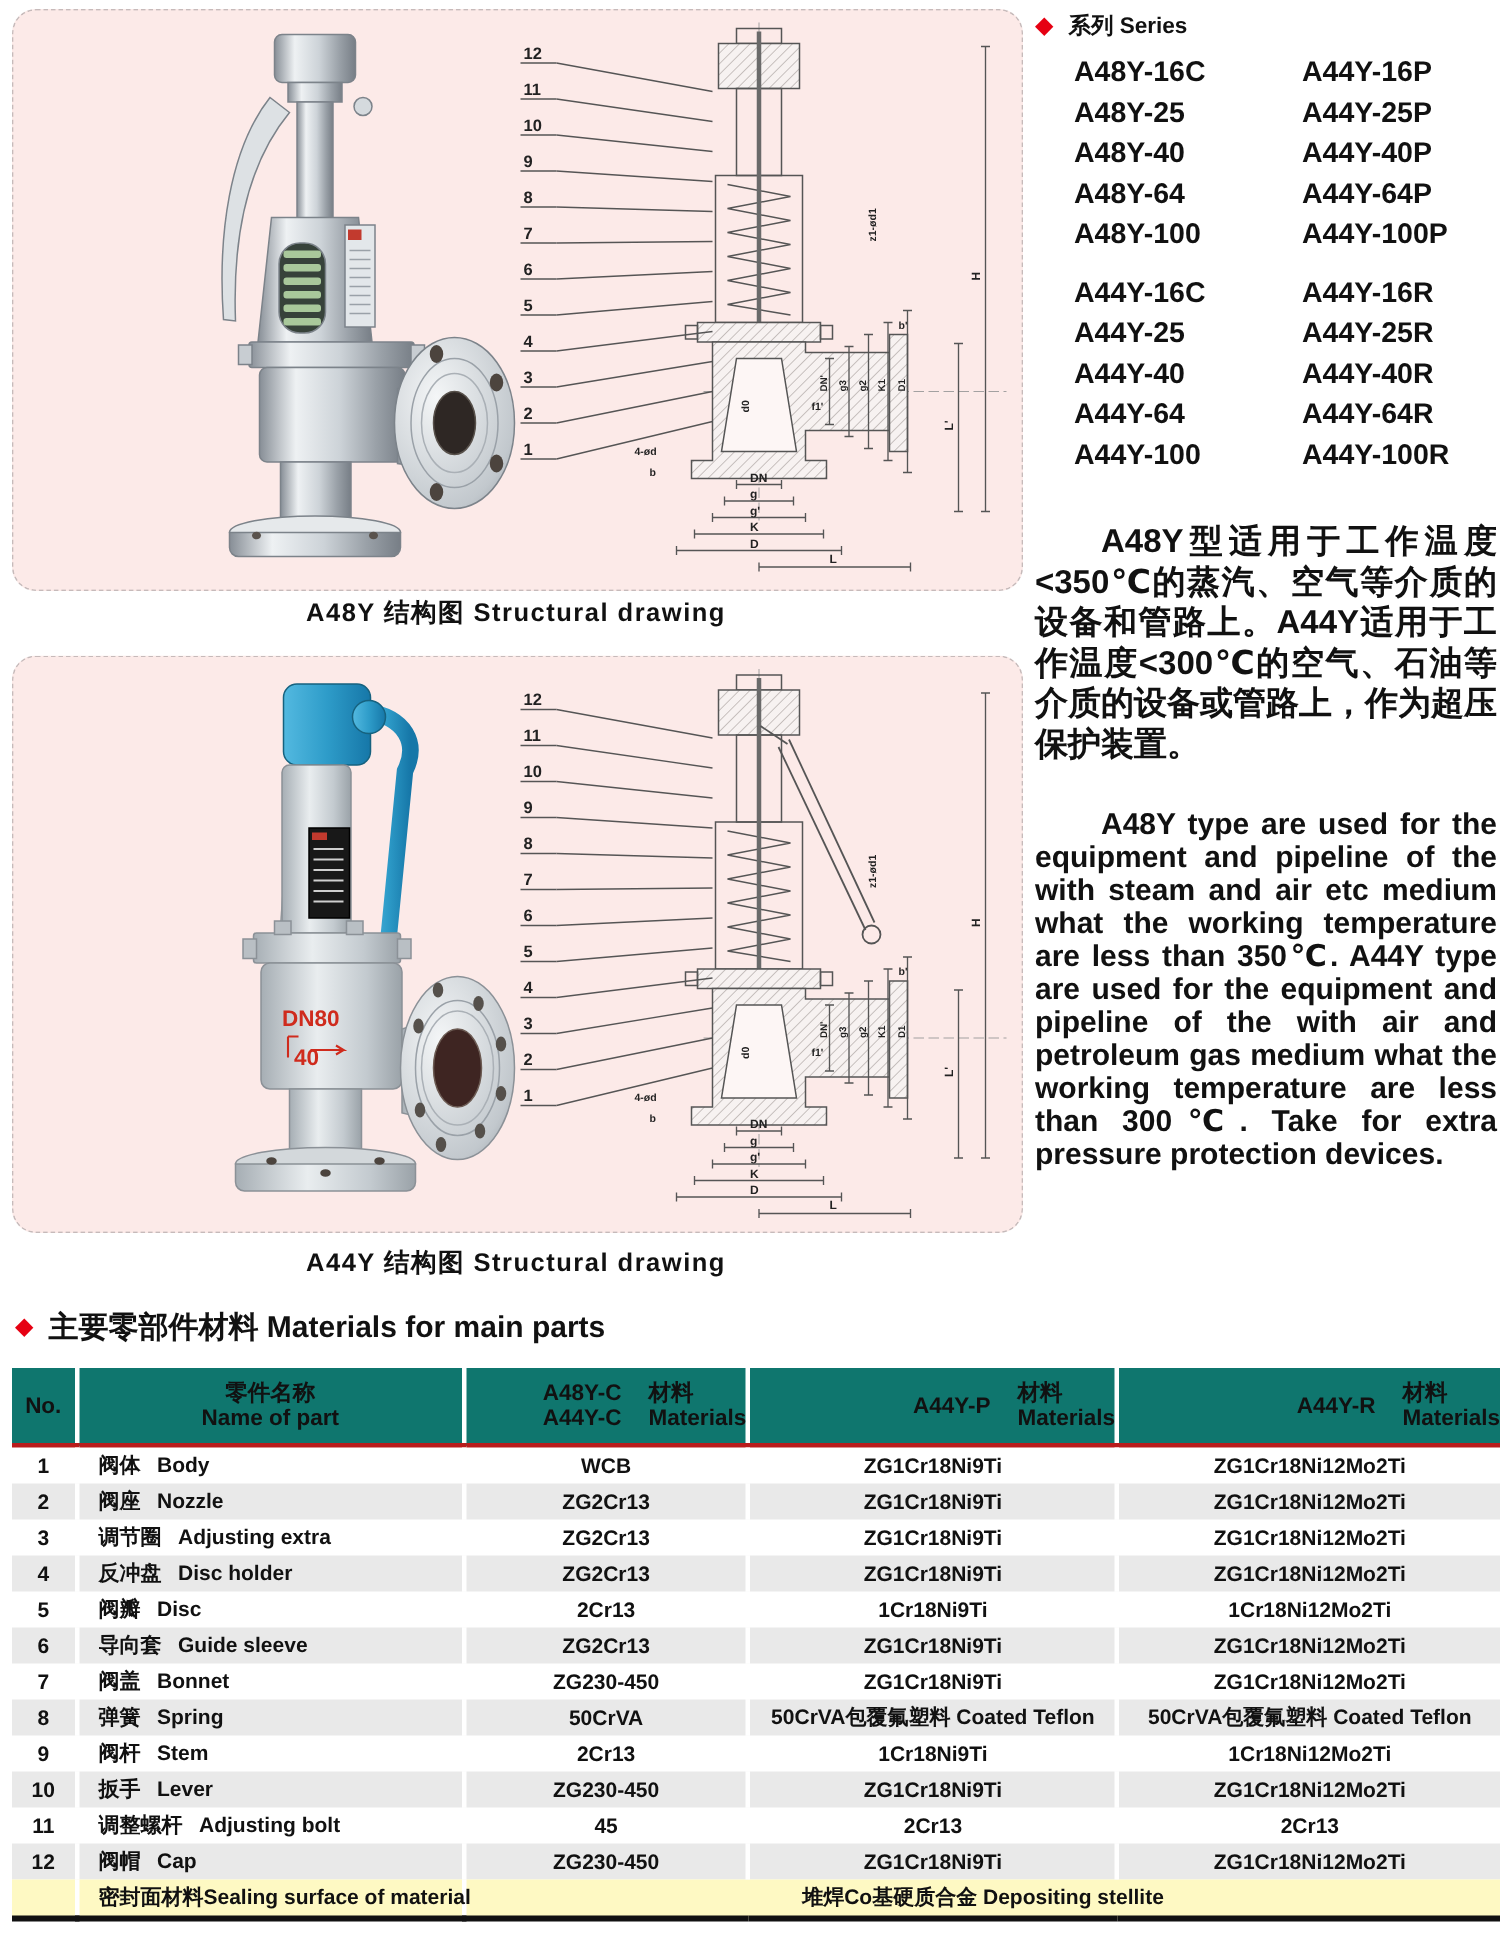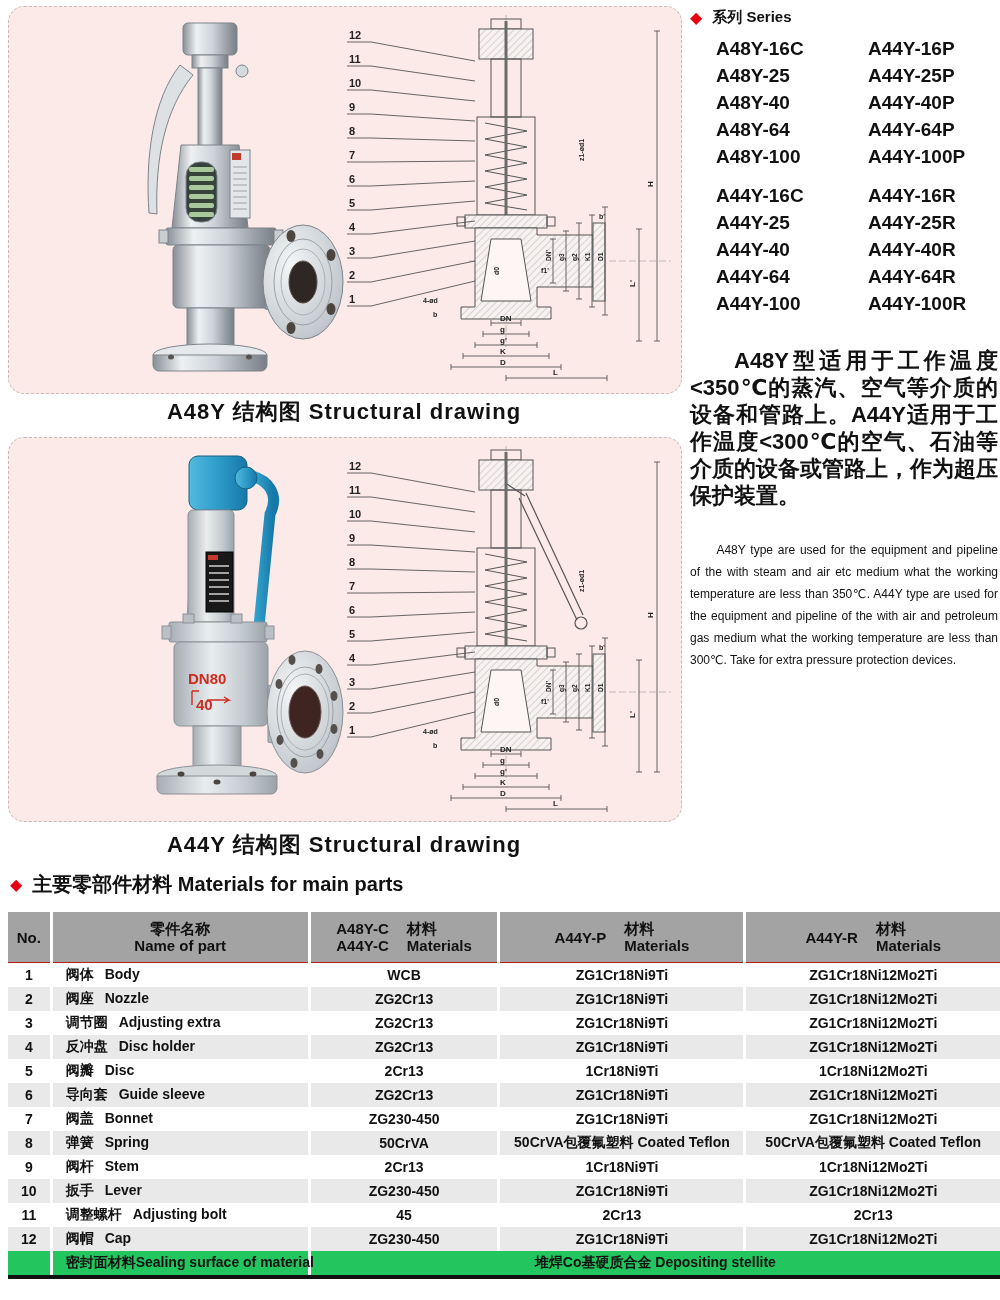"A48Y 结构图 Structural drawing" .caption { font-size: 22px -> 17px }
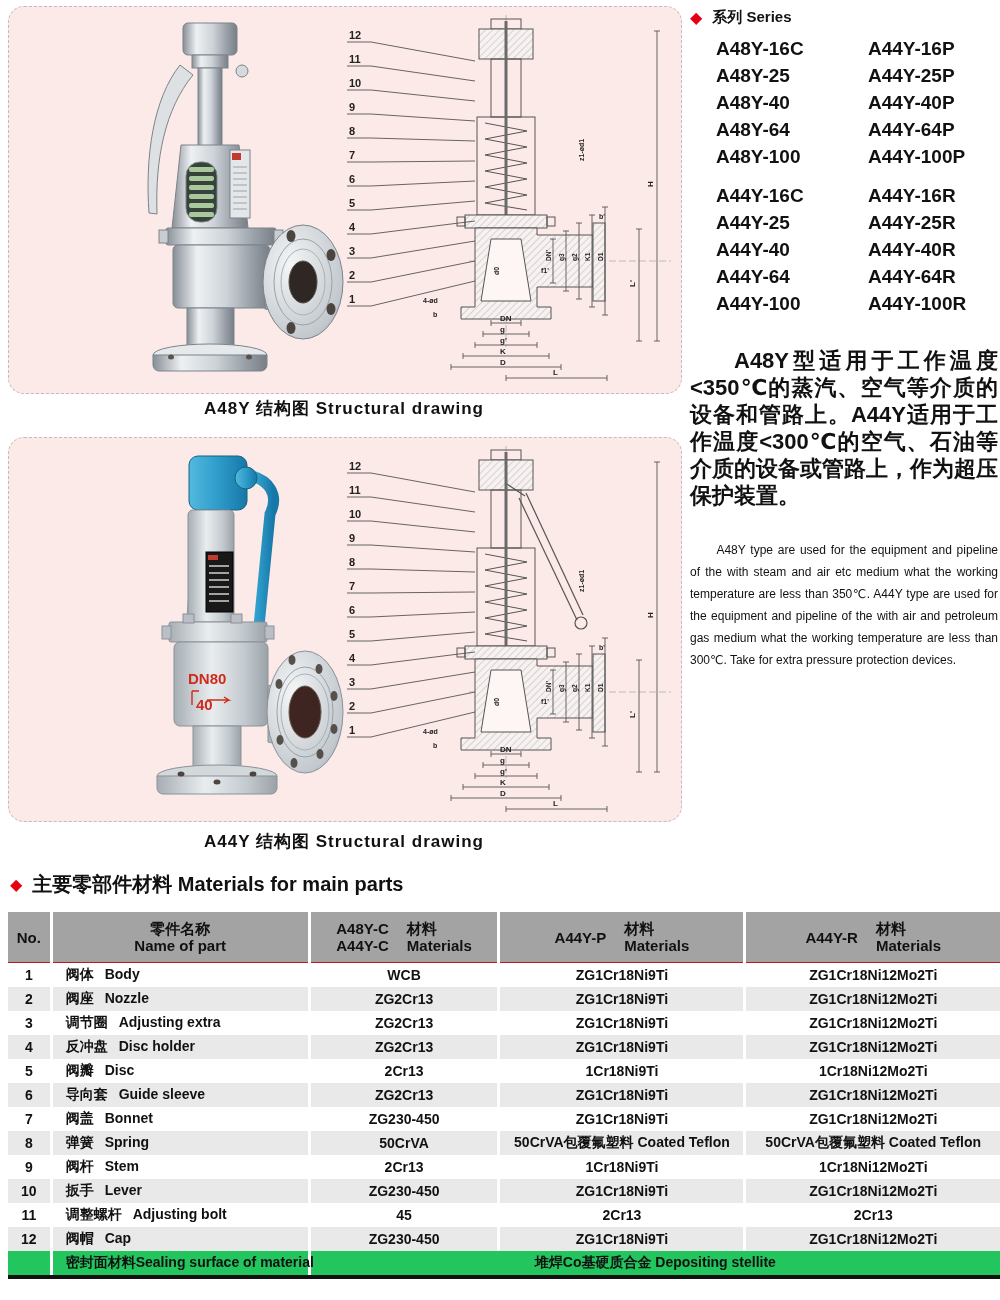"A48Y type are used for" .intro-en p { font-size: 12px -> 20px; font-weight: normal -> bold }
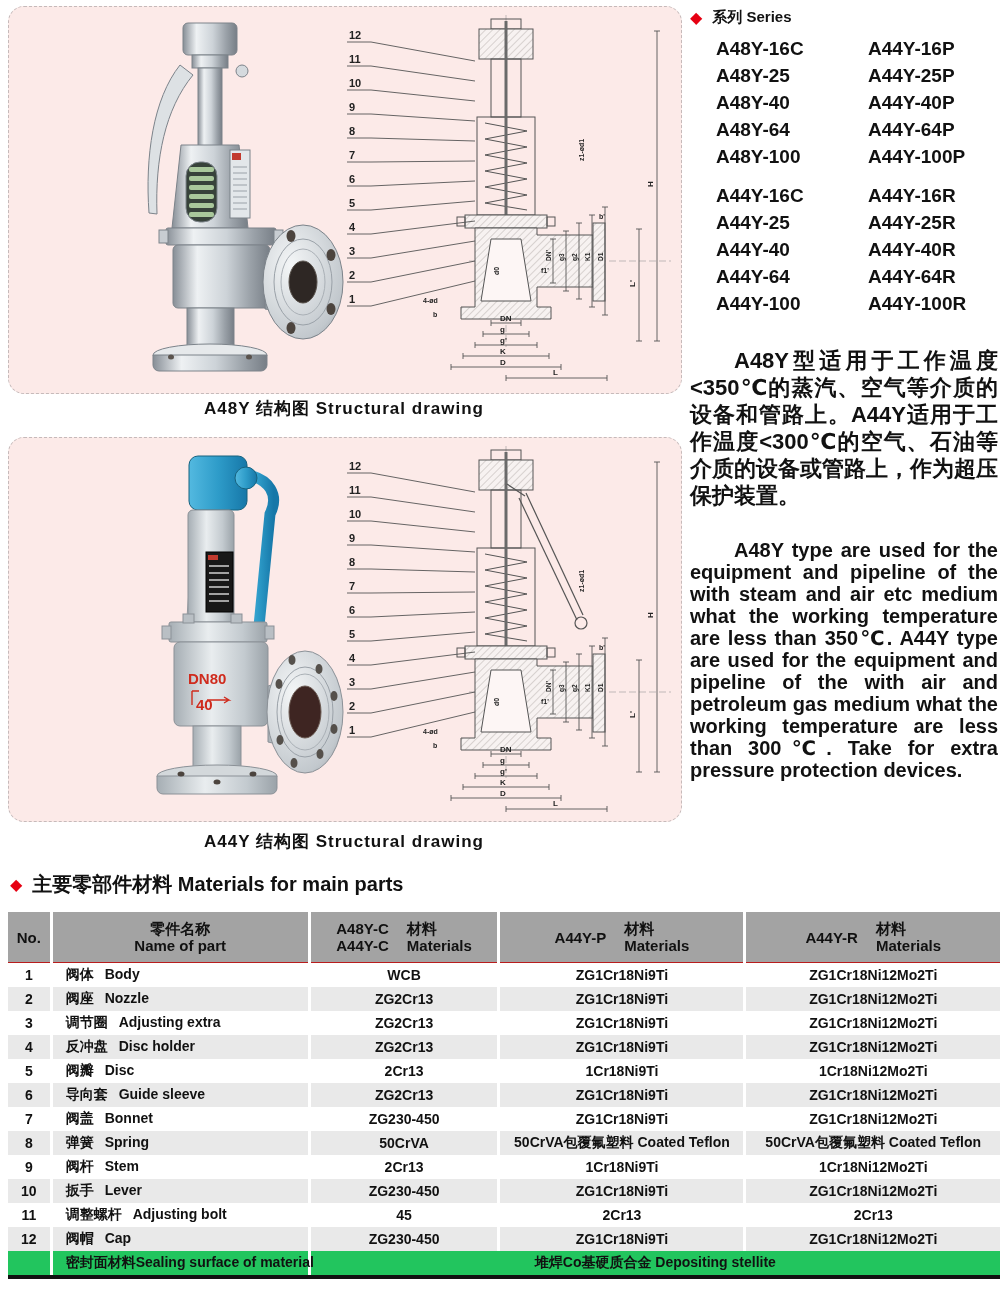"No." table.materials th { background: #a3a3a3 -> #0f766e; border-bottom: 1px solid #b91c1c -> 3px solid #b91c1c }
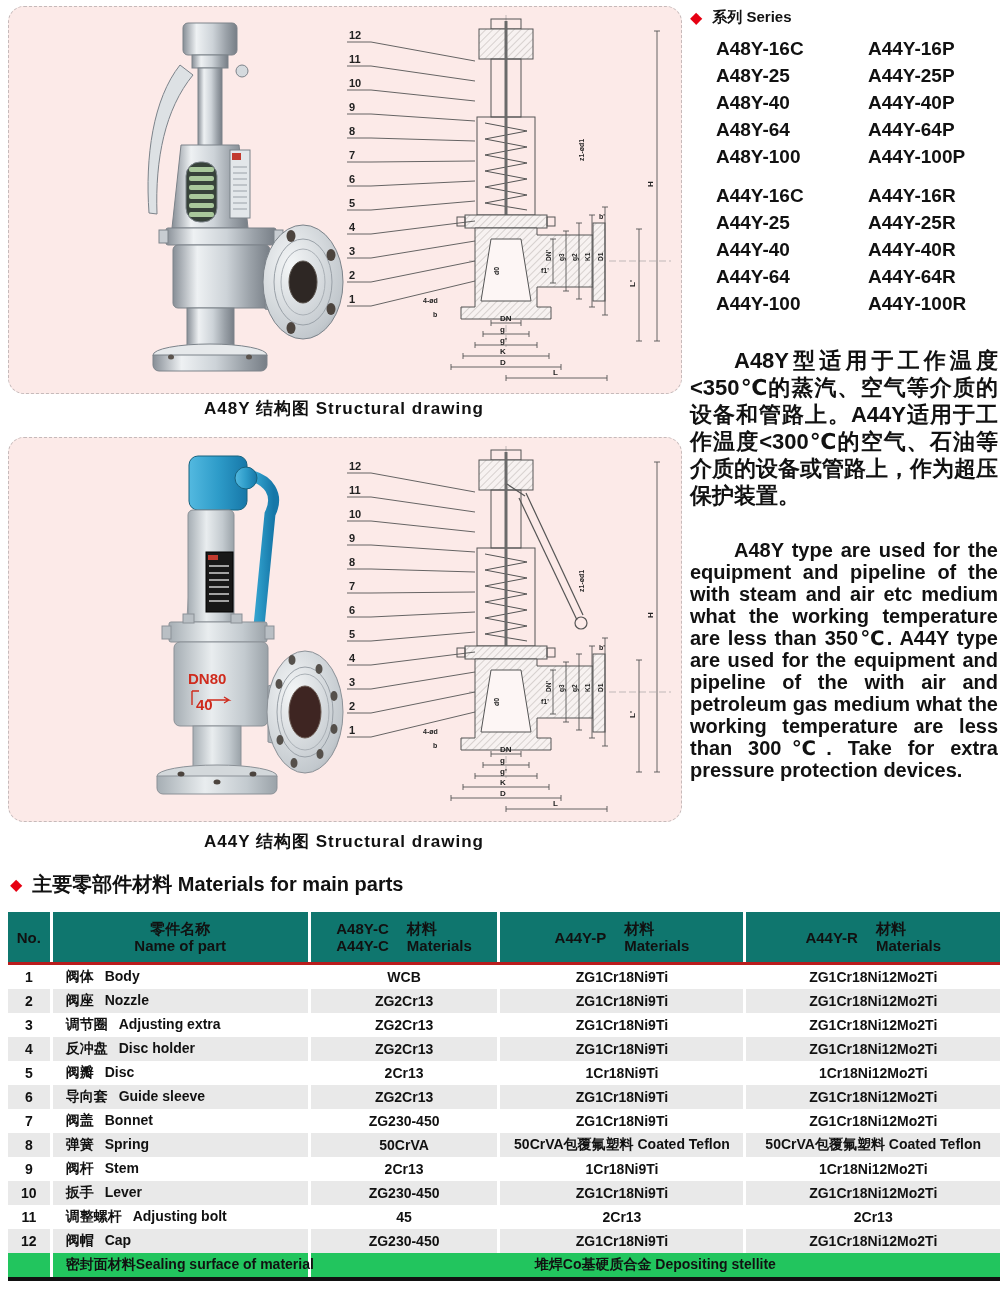"A48Y-C" .hpair { justify-content: center -> flex-end }
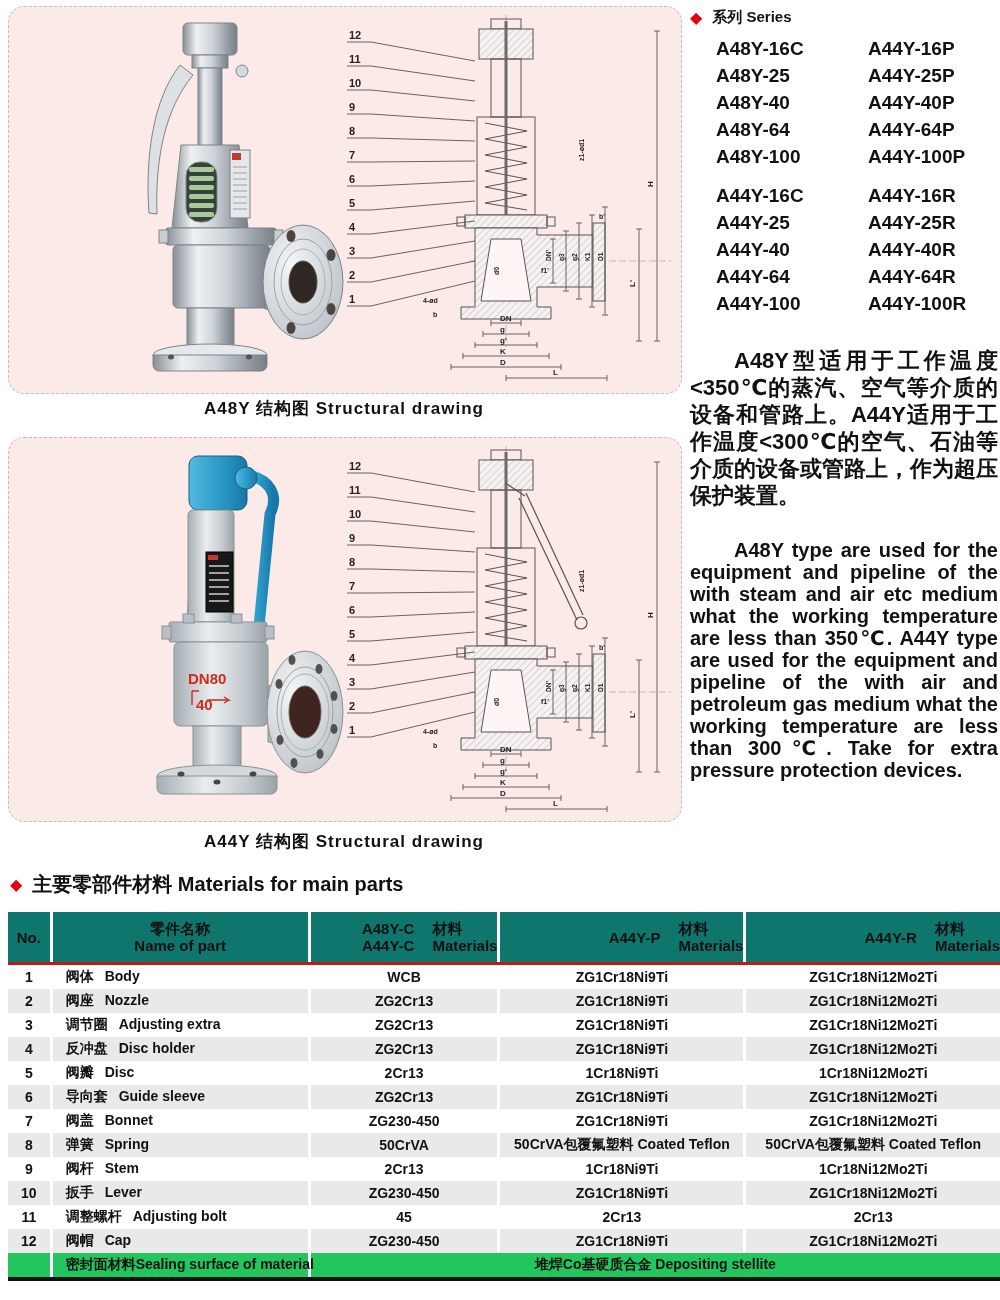"密封面材料Sealing surface of material" tbody tr.sealing td { background: #22c55e -> #fef9c3 }
